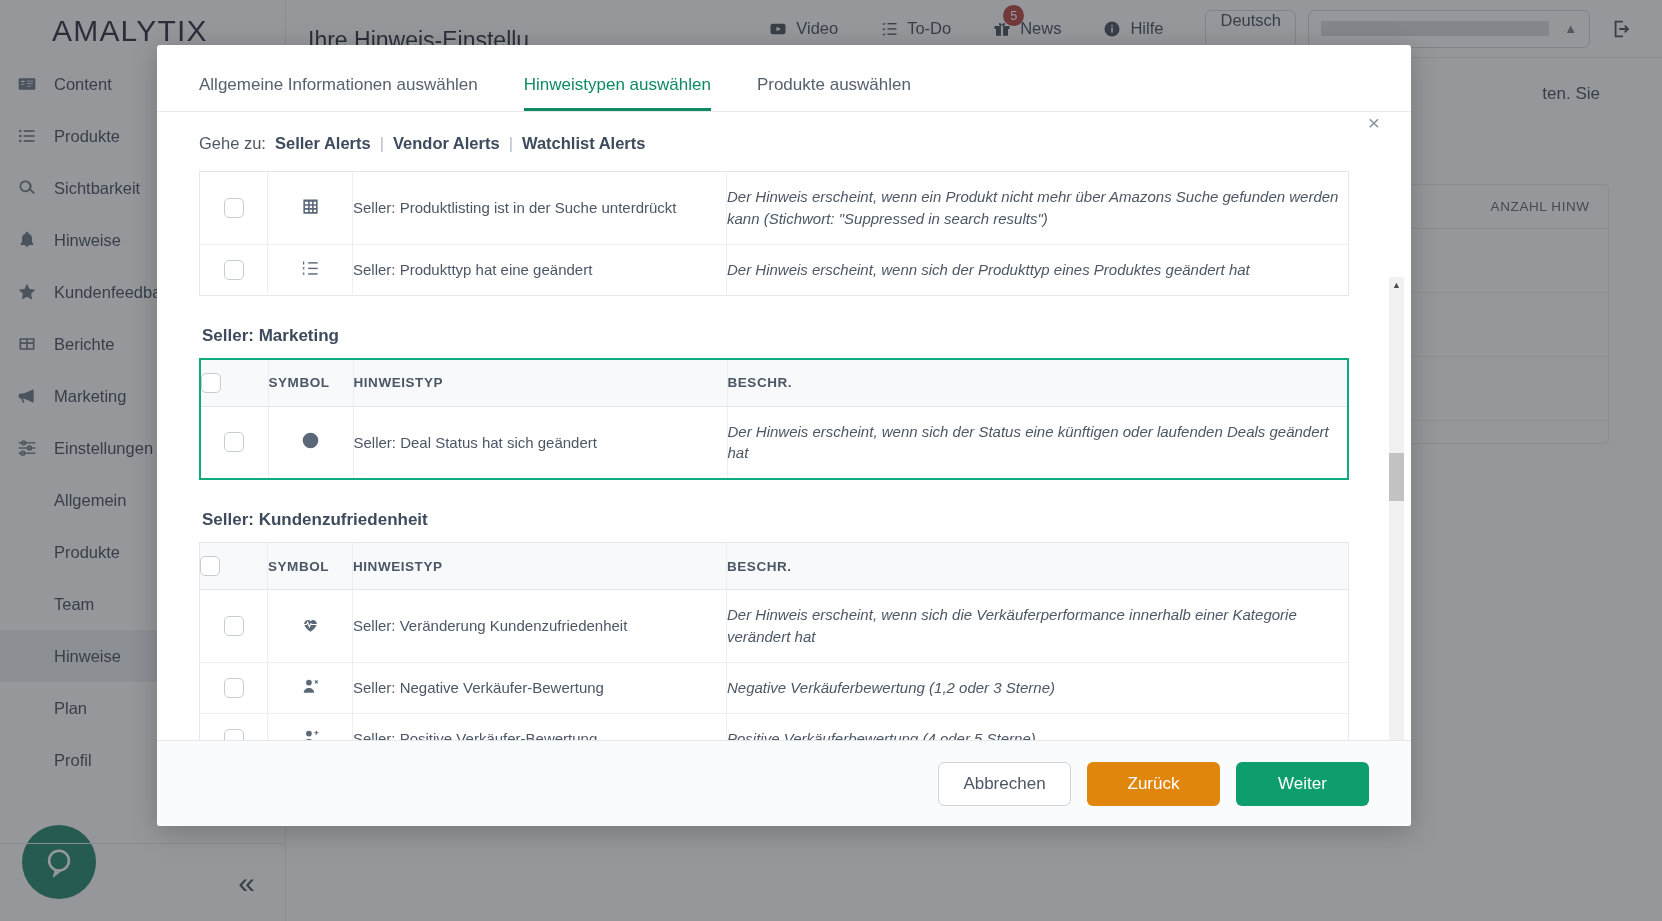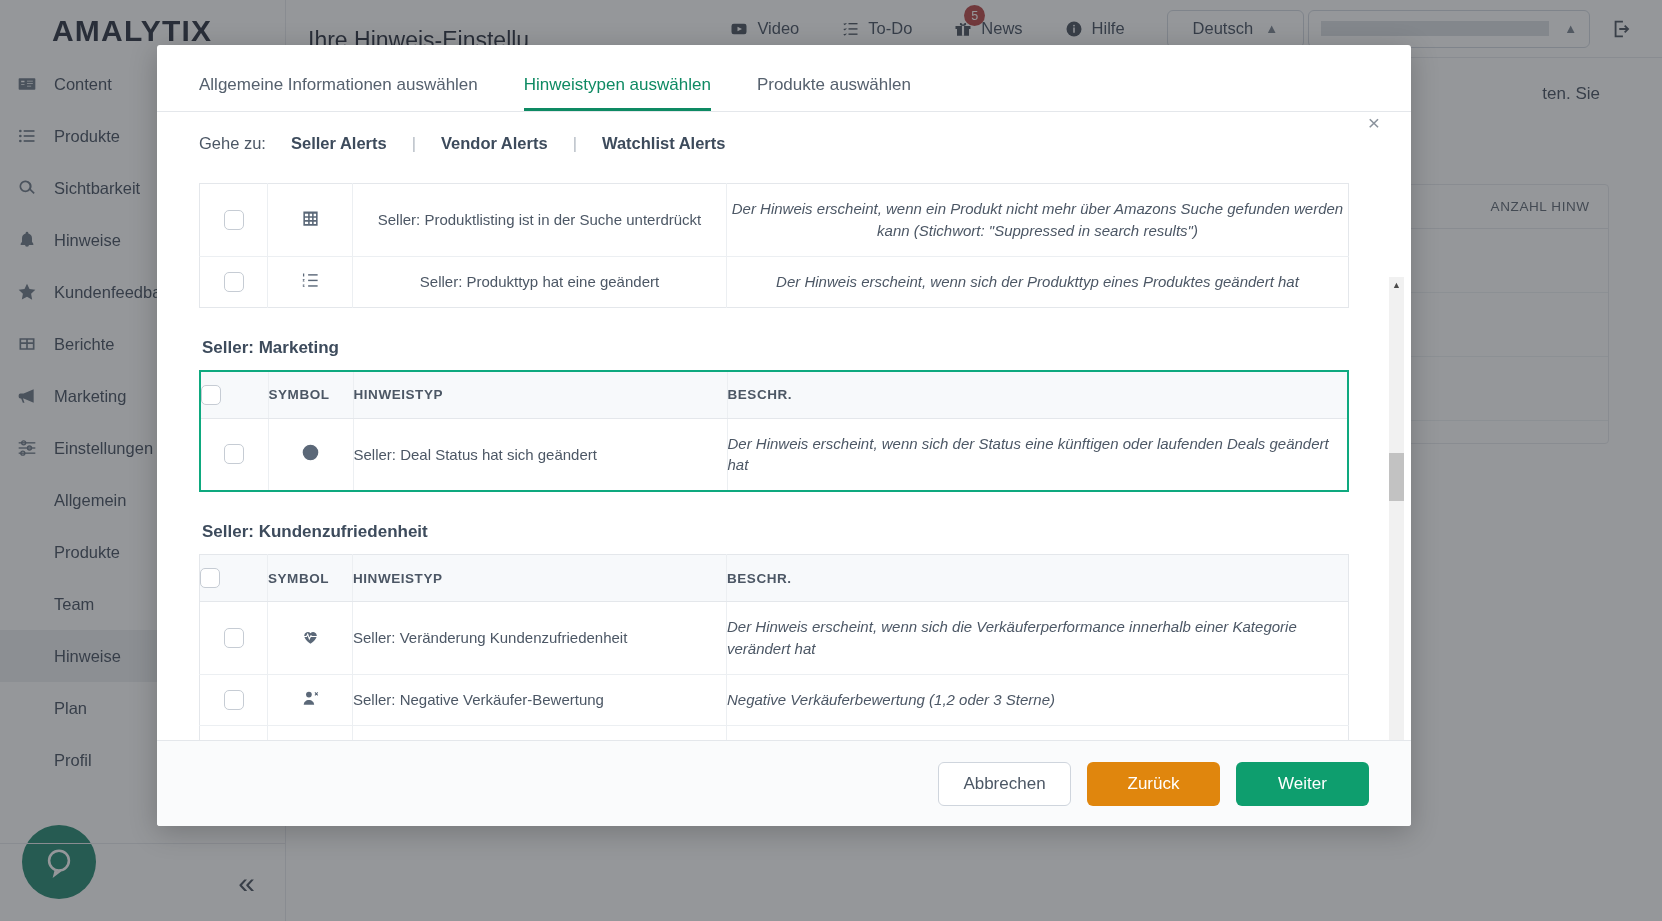"AMALYTIX" .logo { font-weight: bold -> normal }
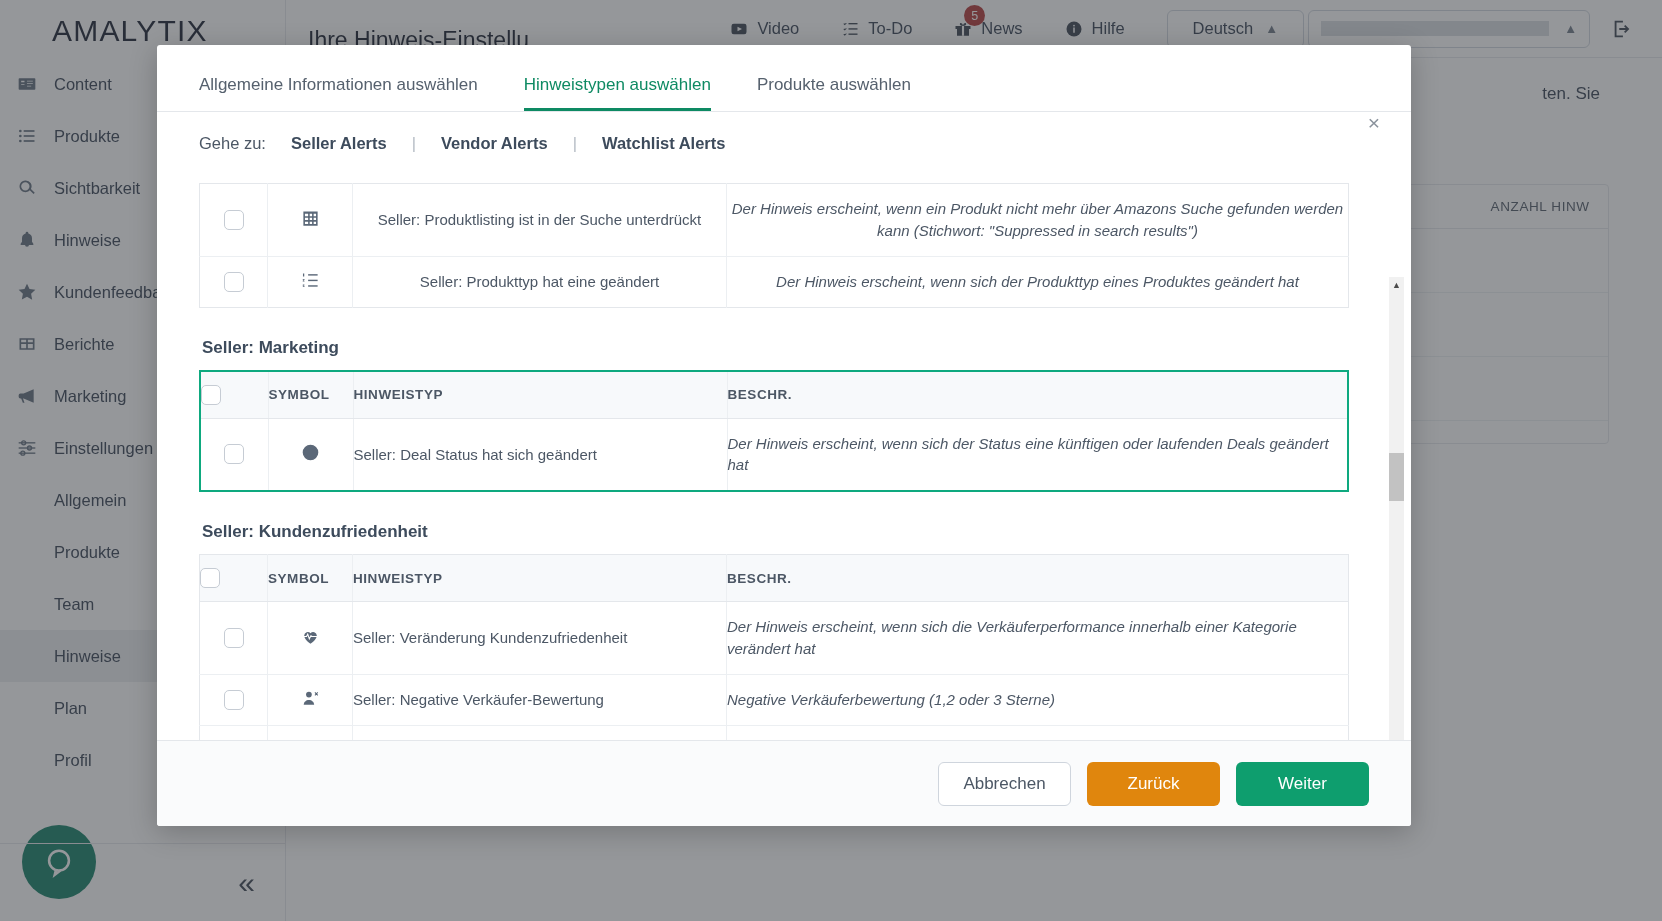"Deutsch" .lang-select { flex-direction: none -> column; margin-right: 4px -> 12px; padding: 0 25px -> 0 14px }
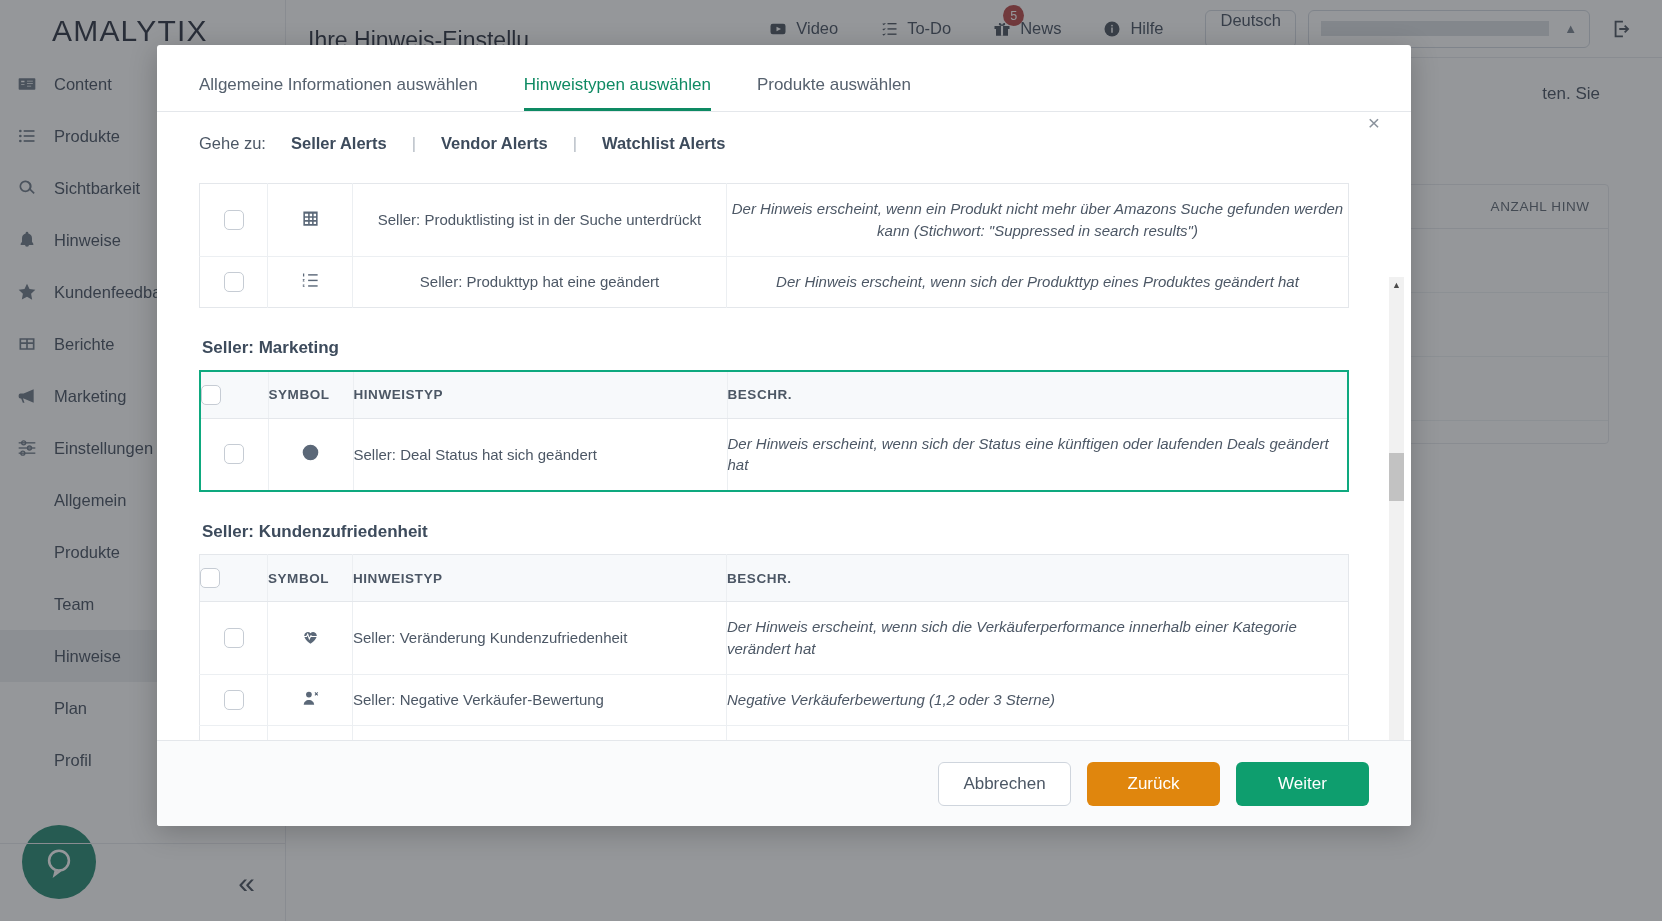"Gehe zu:" .goto-row { gap: 25px -> 9px }
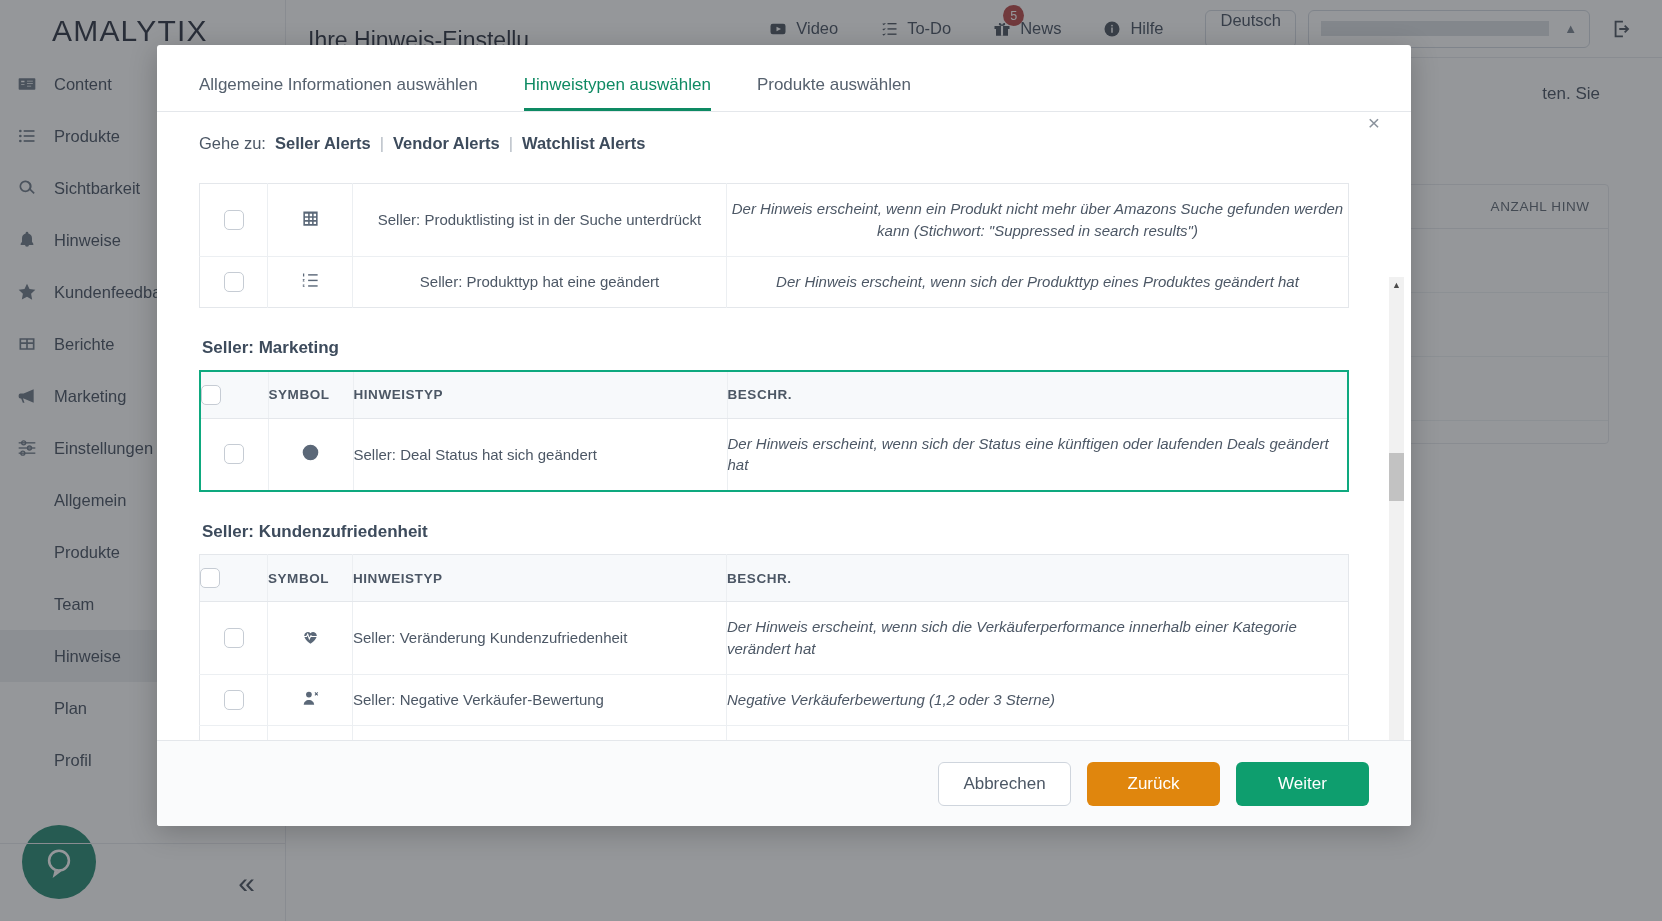"Seller: Produktlisting ist in der" .first-table-wrap { margin-top: 12px -> 0; text-align: center -> none }
